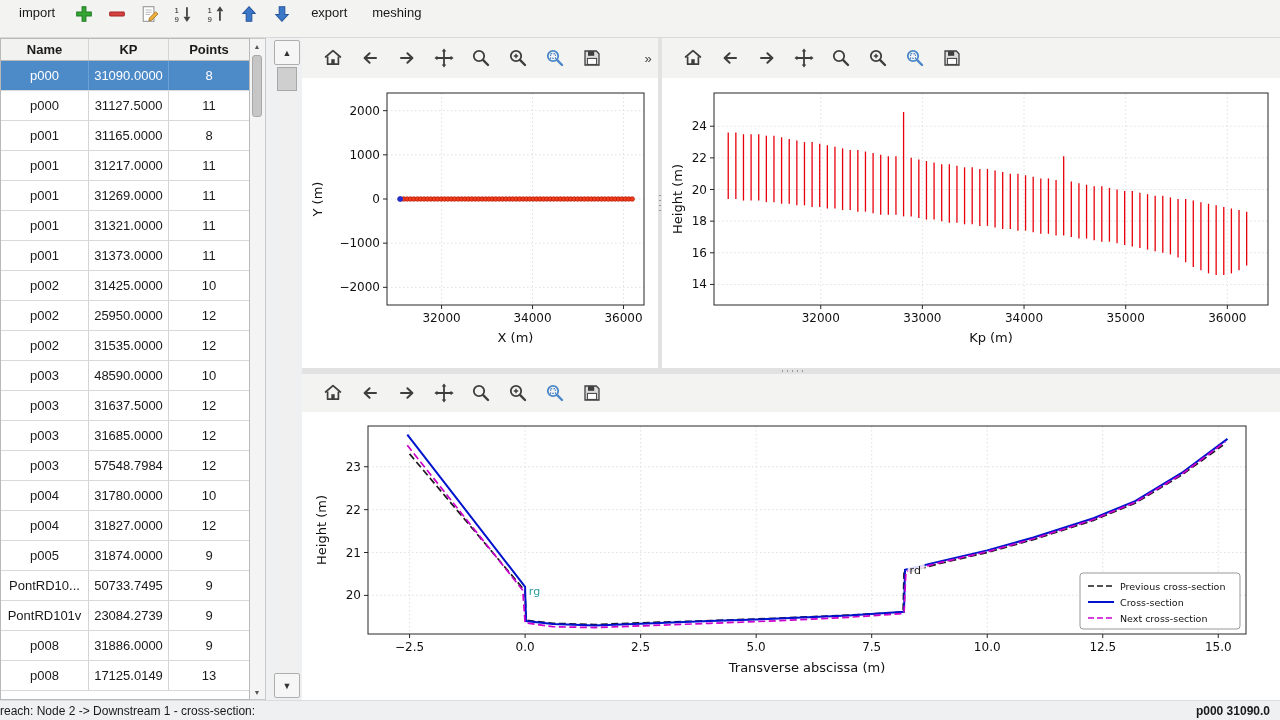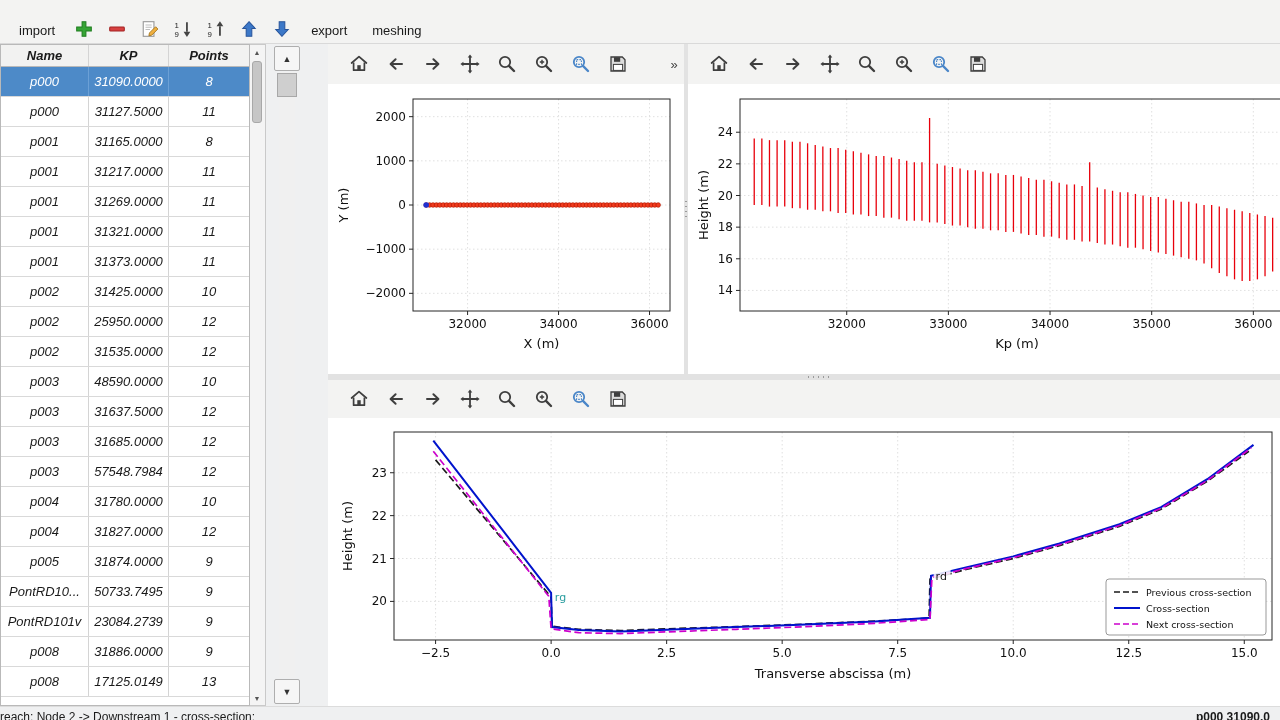"import" .main-toolbar { align-items: flex-end -> flex-start; height: 44px -> 38px }
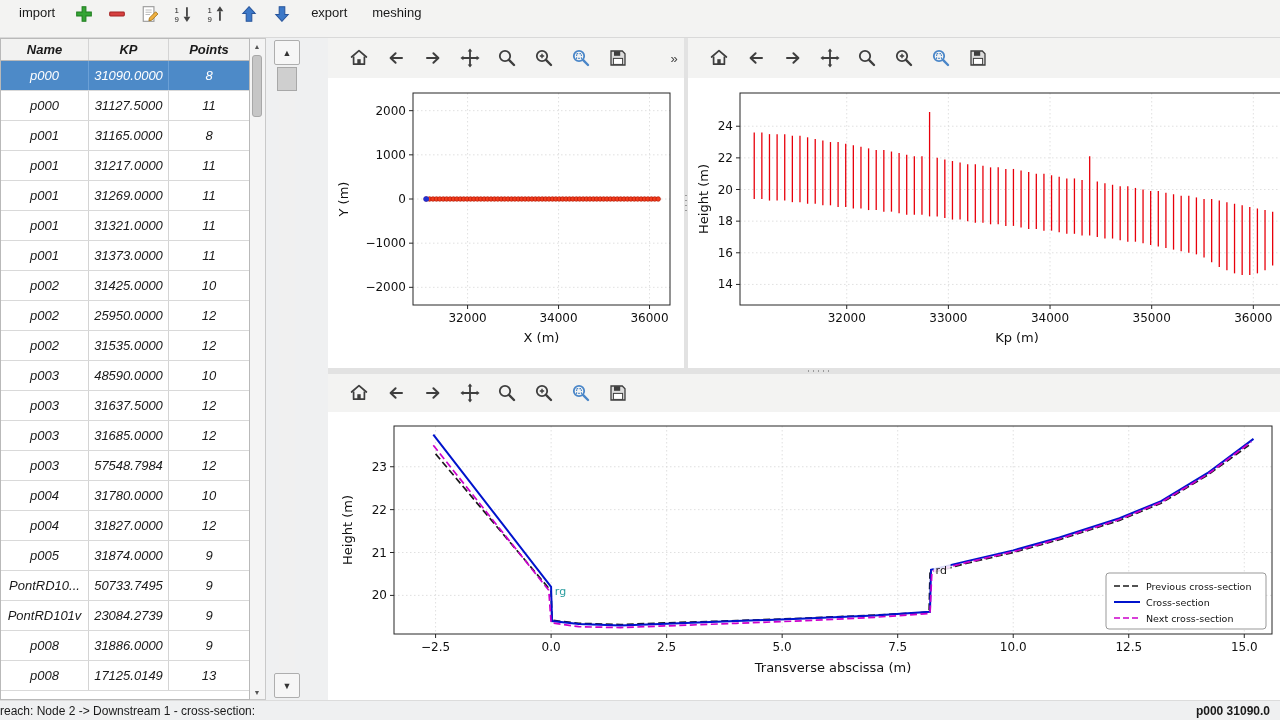"Name" .left-panel { font-style: italic -> none; width: 328px -> 302px }
